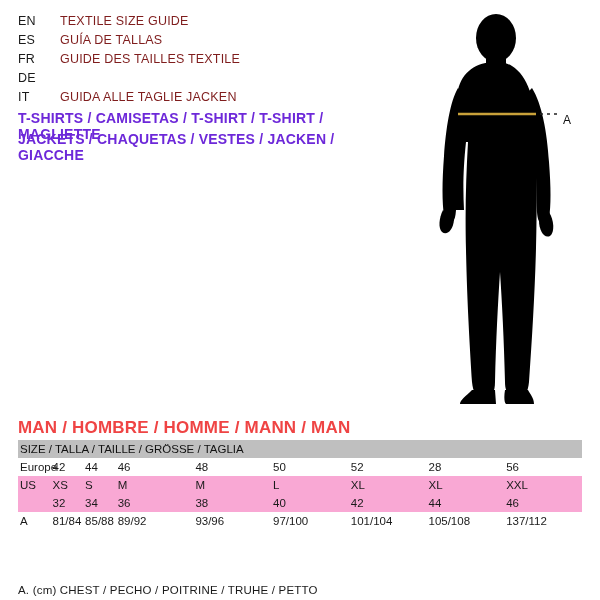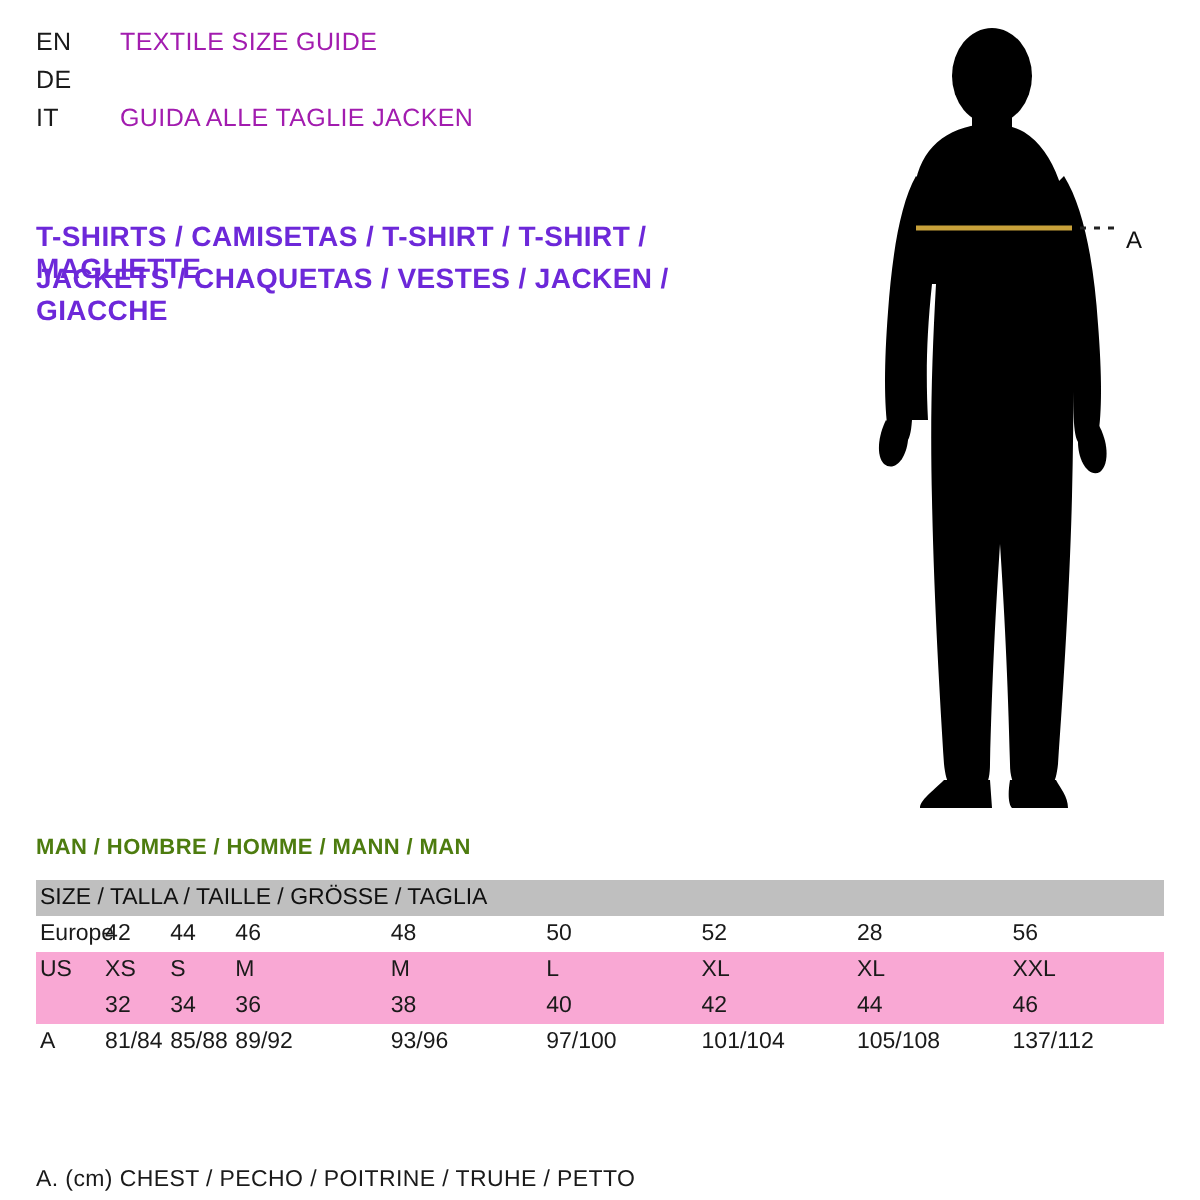"TEXTILE SIZE GUIDE" .lang-text { color: #a21caf -> #7f1d1d }
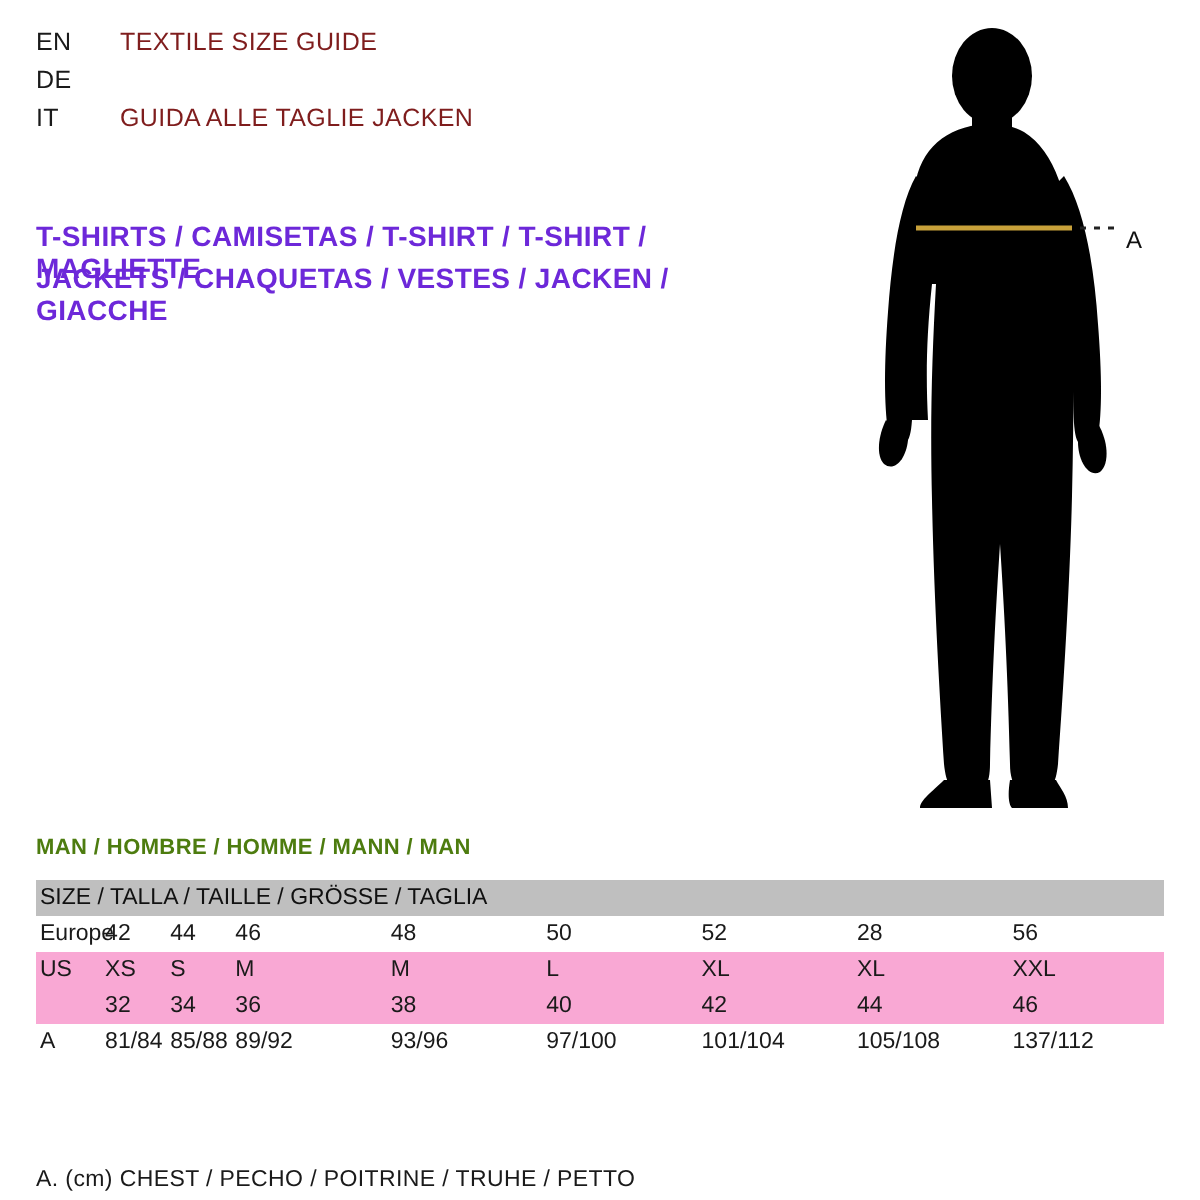"ES" div.lang-row { html: none -> <div> <span>ES</span> <span>GUÍA DE TALLAS</span> </div> }
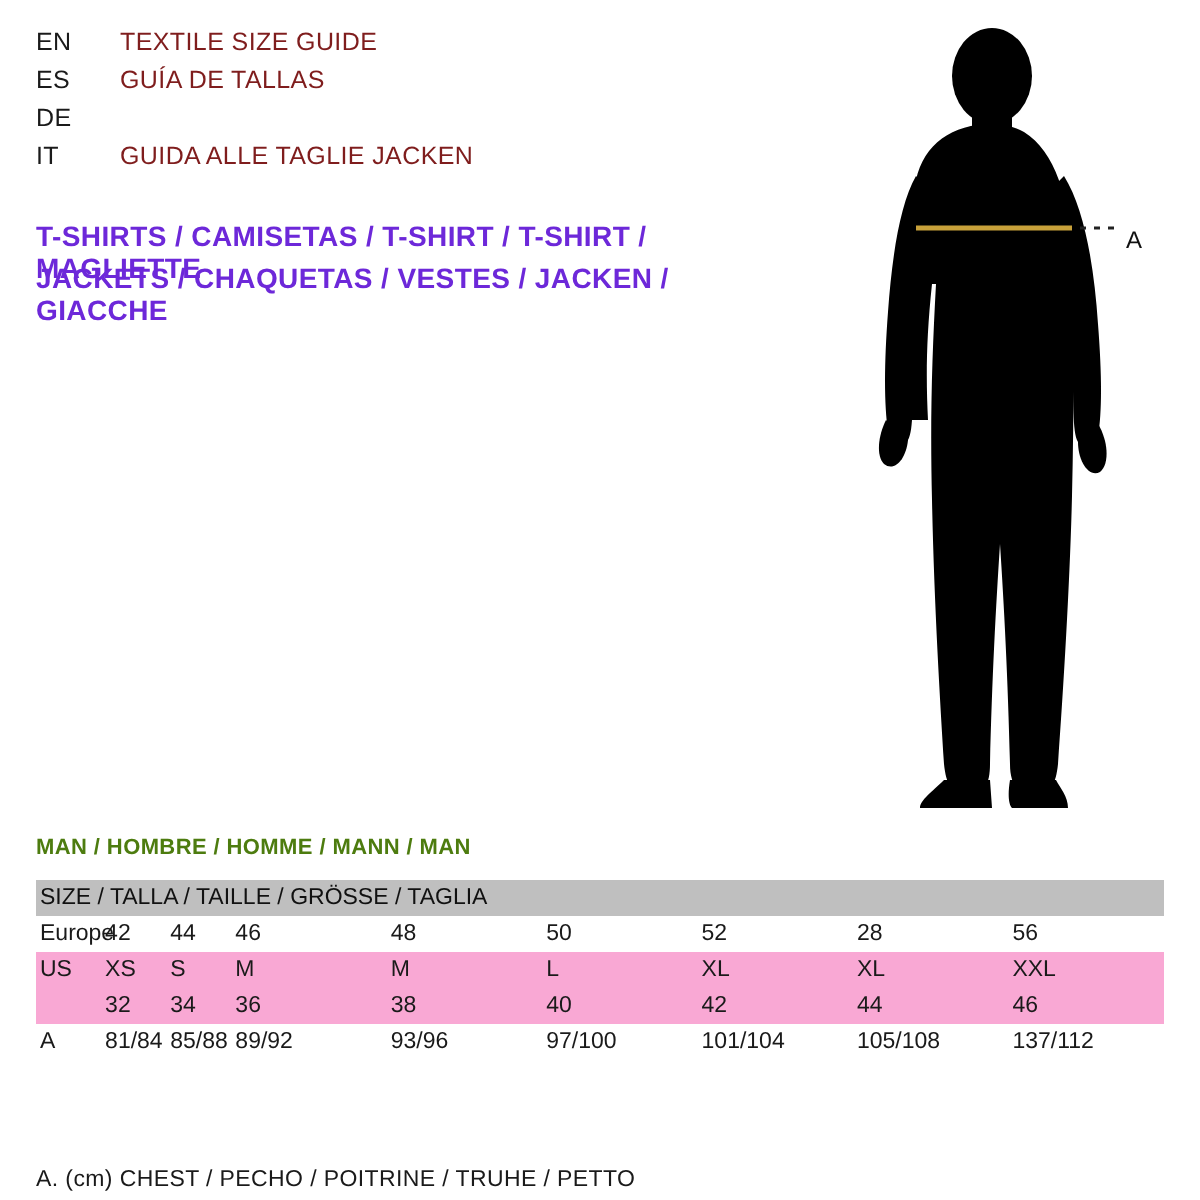"FR" div.lang-row { html: none -> <div> <span>FR</span> <span>GUIDE DES TAILLES TEXTILE</span> </div> }
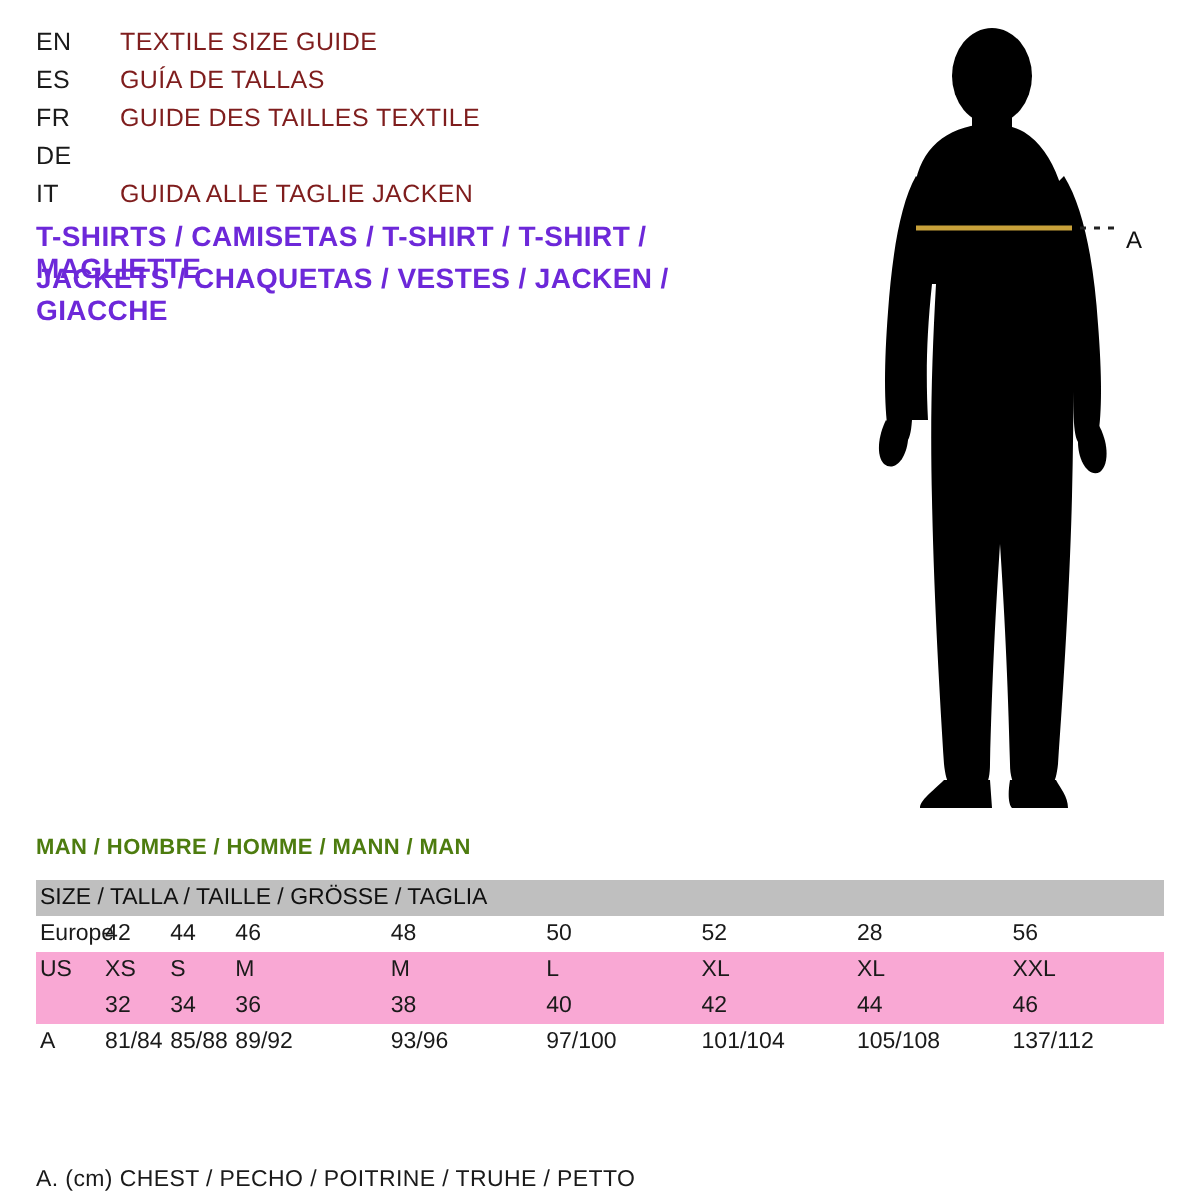"MAN / HOMBRE / HOMME" .man-title { color: #4d7c0f -> #ef4444; font-size: 11px -> 17px }
